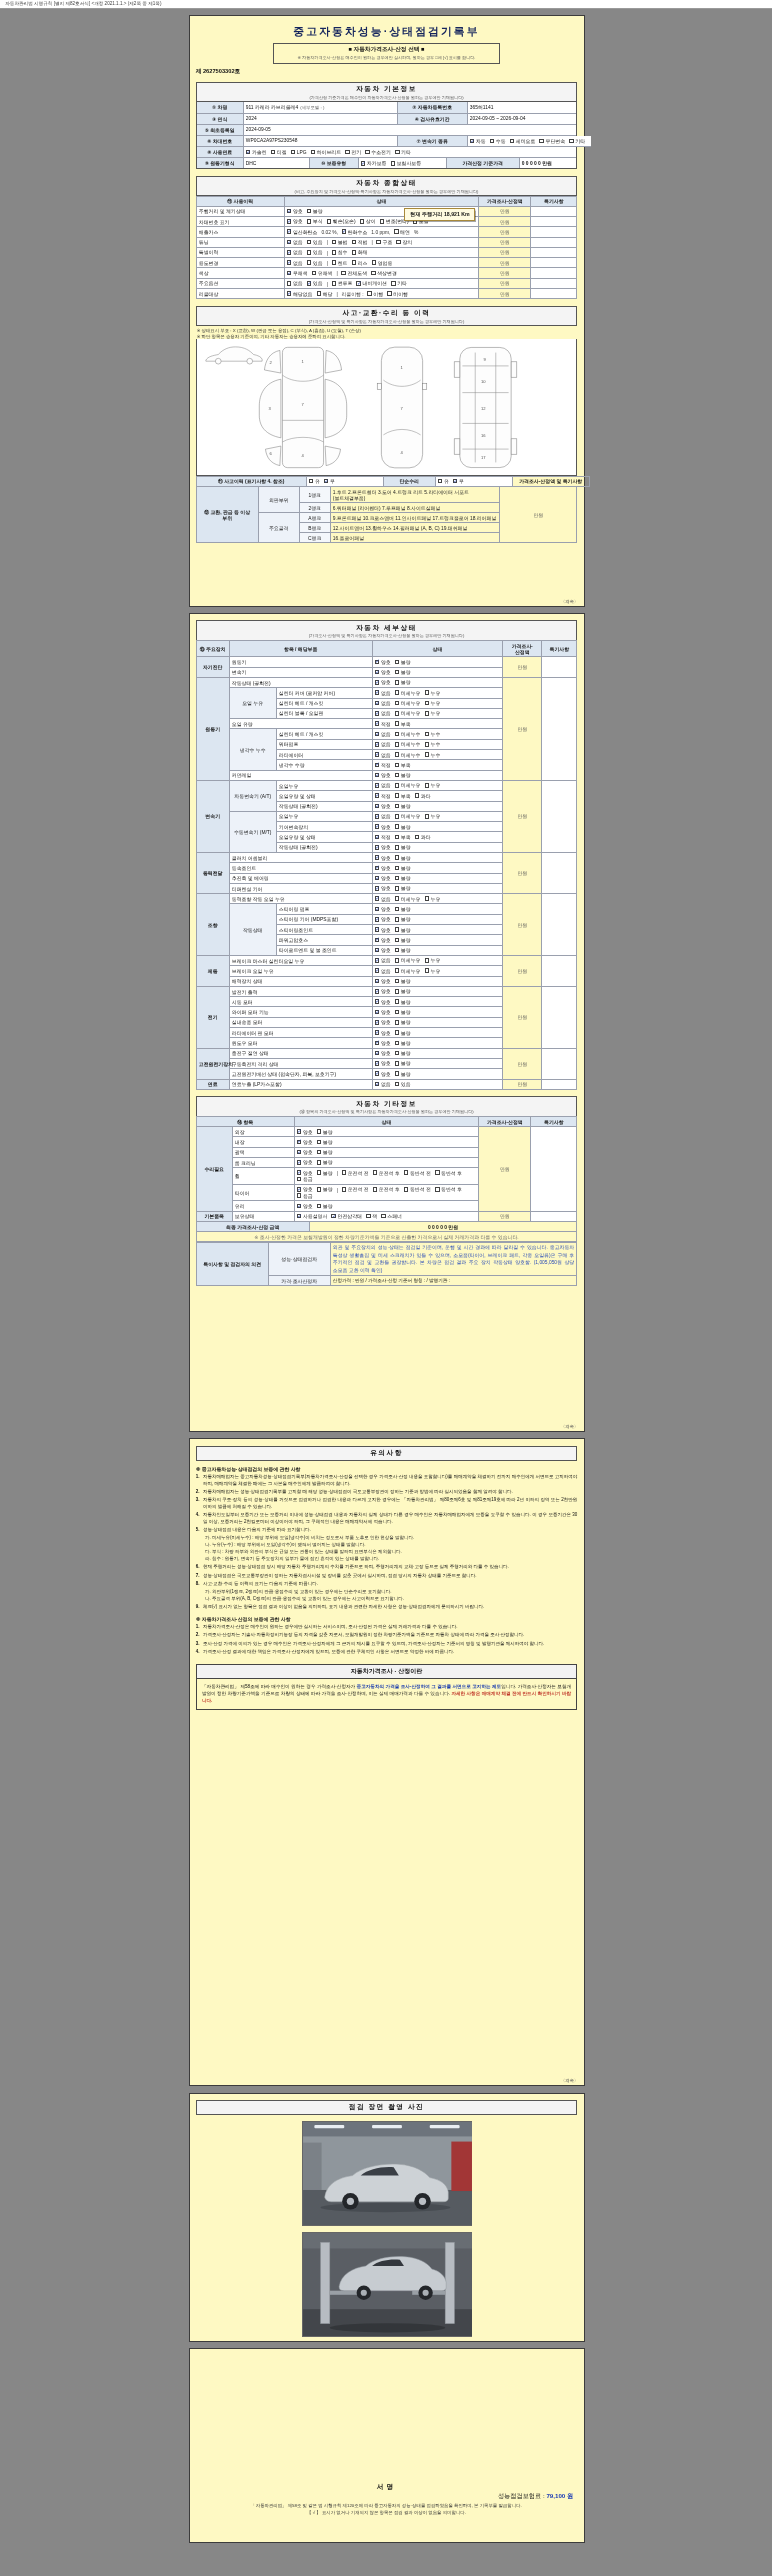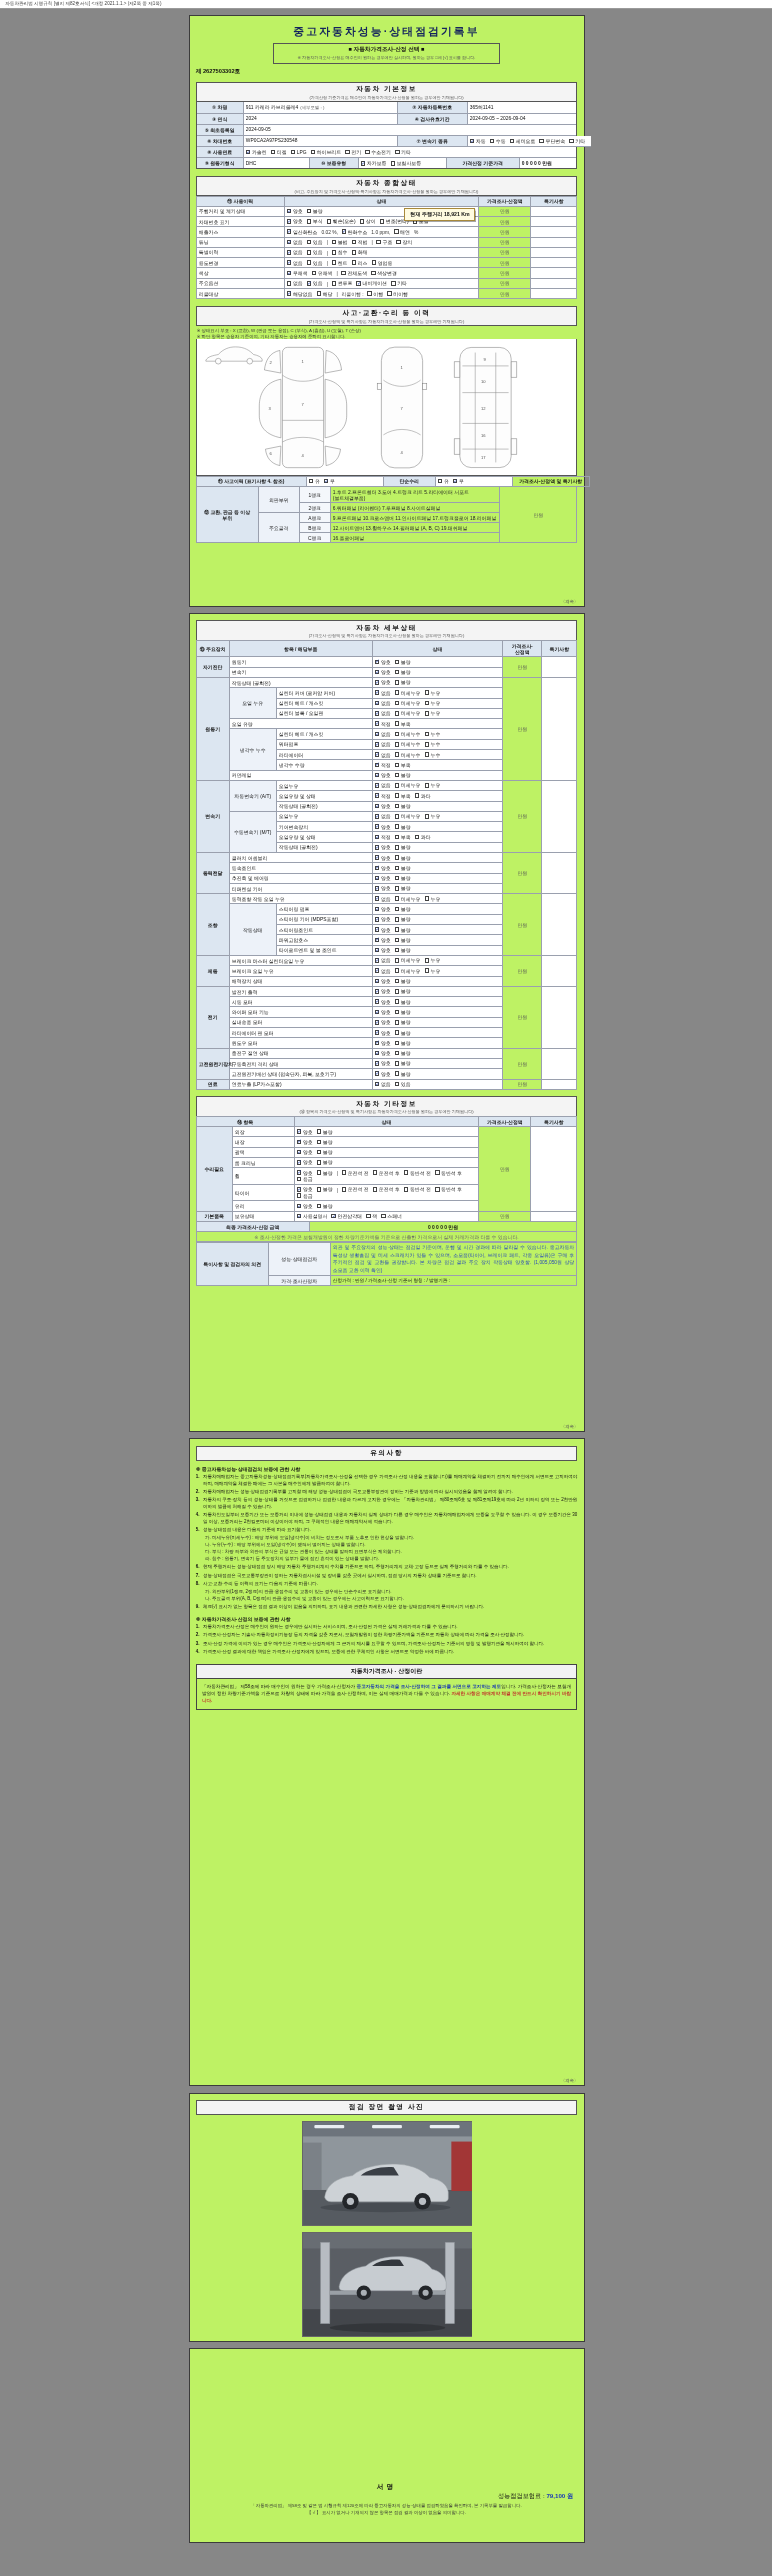"중고자동차성능·상태점검기록부" .page { background: #bef264 -> #fef9c3 }
